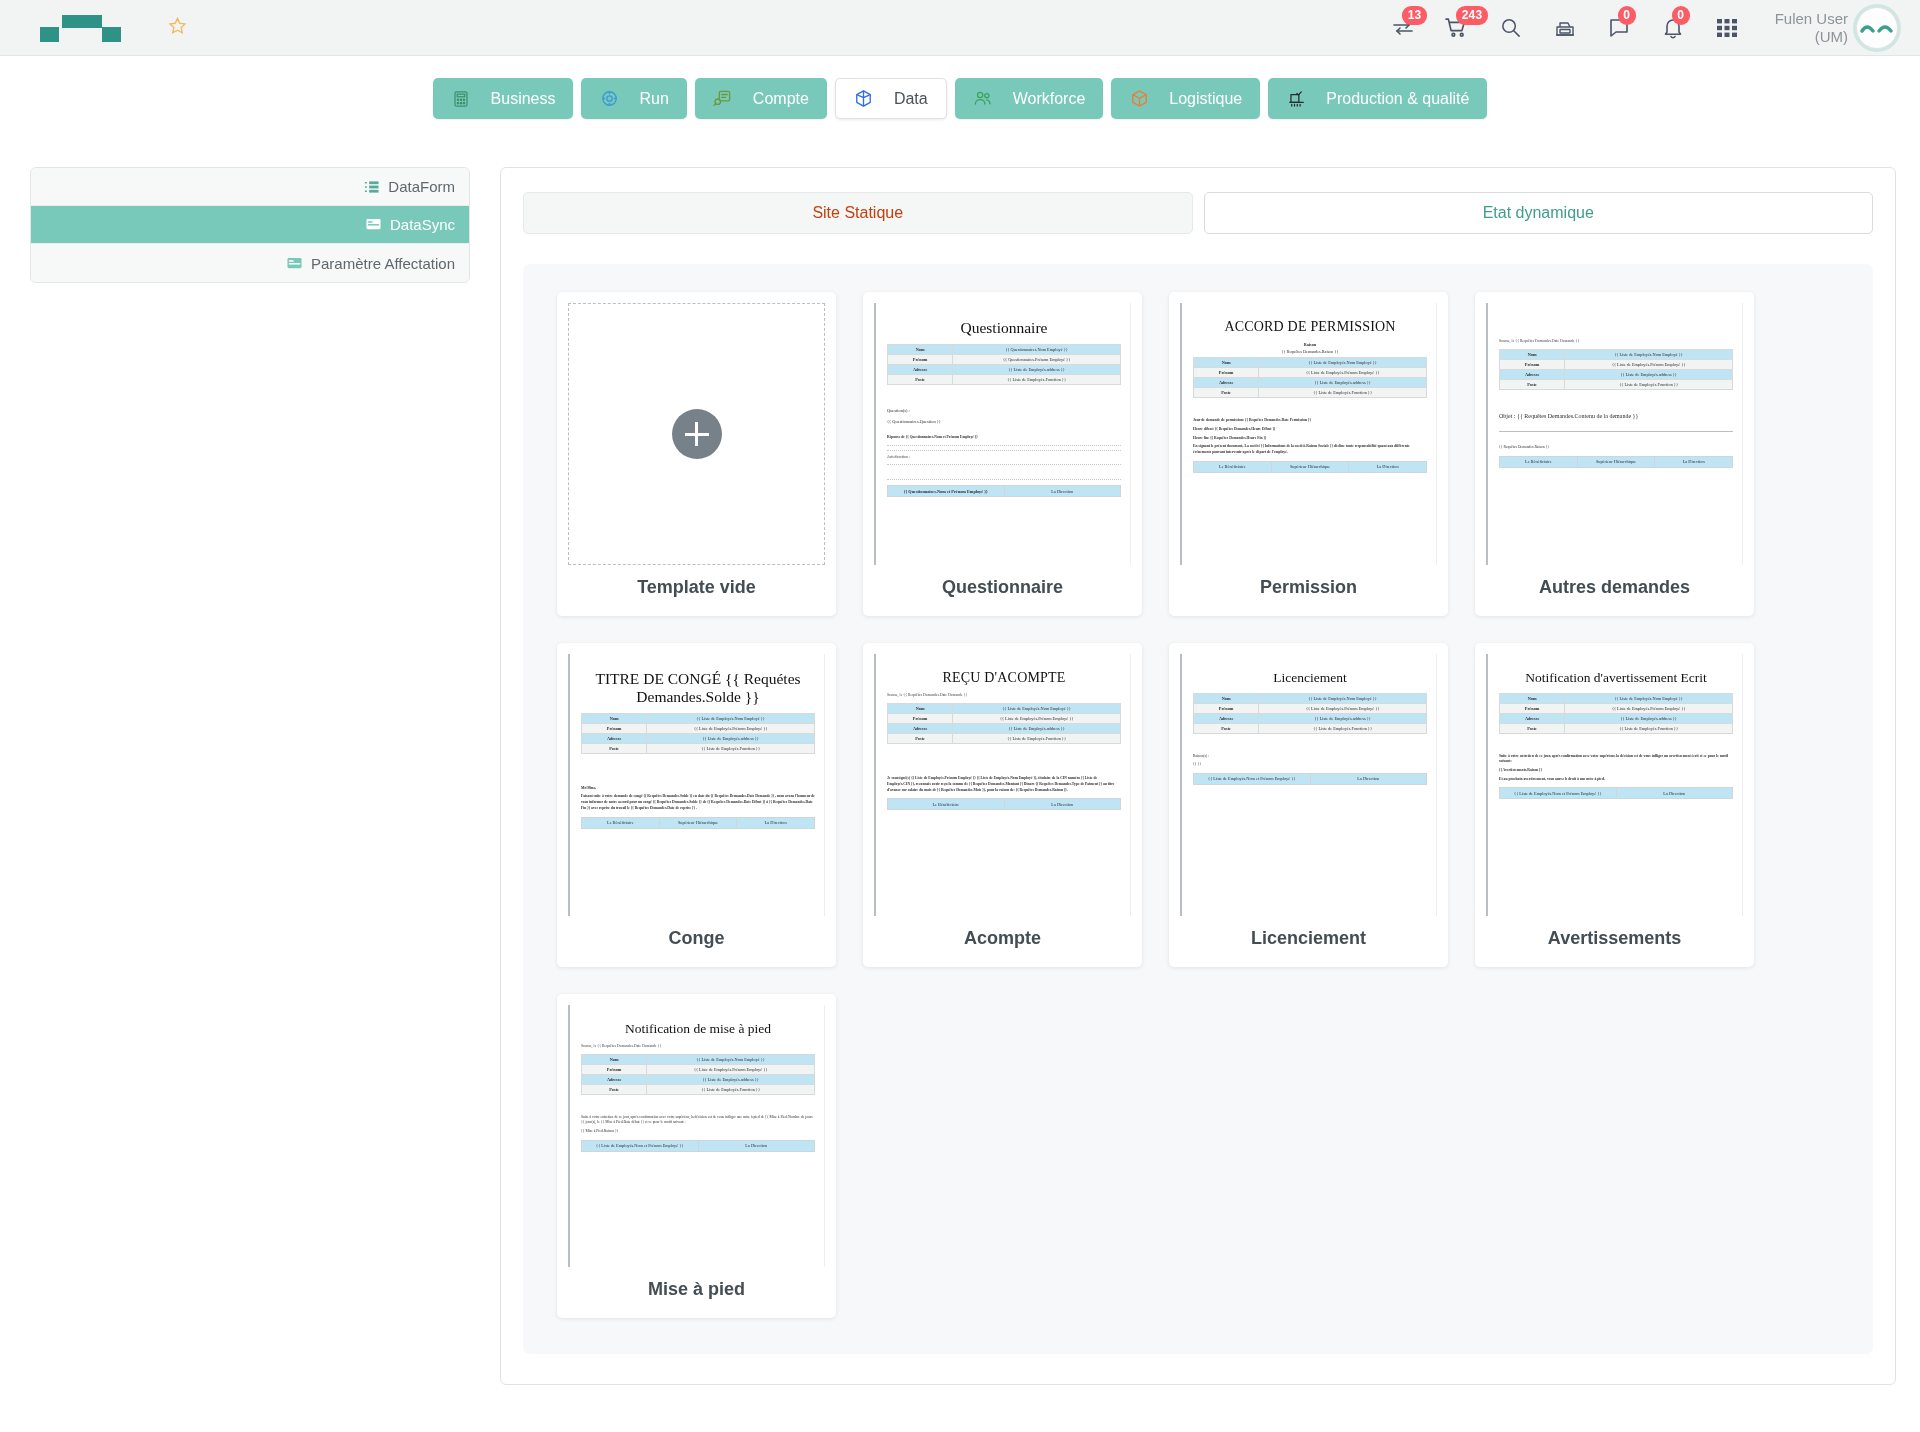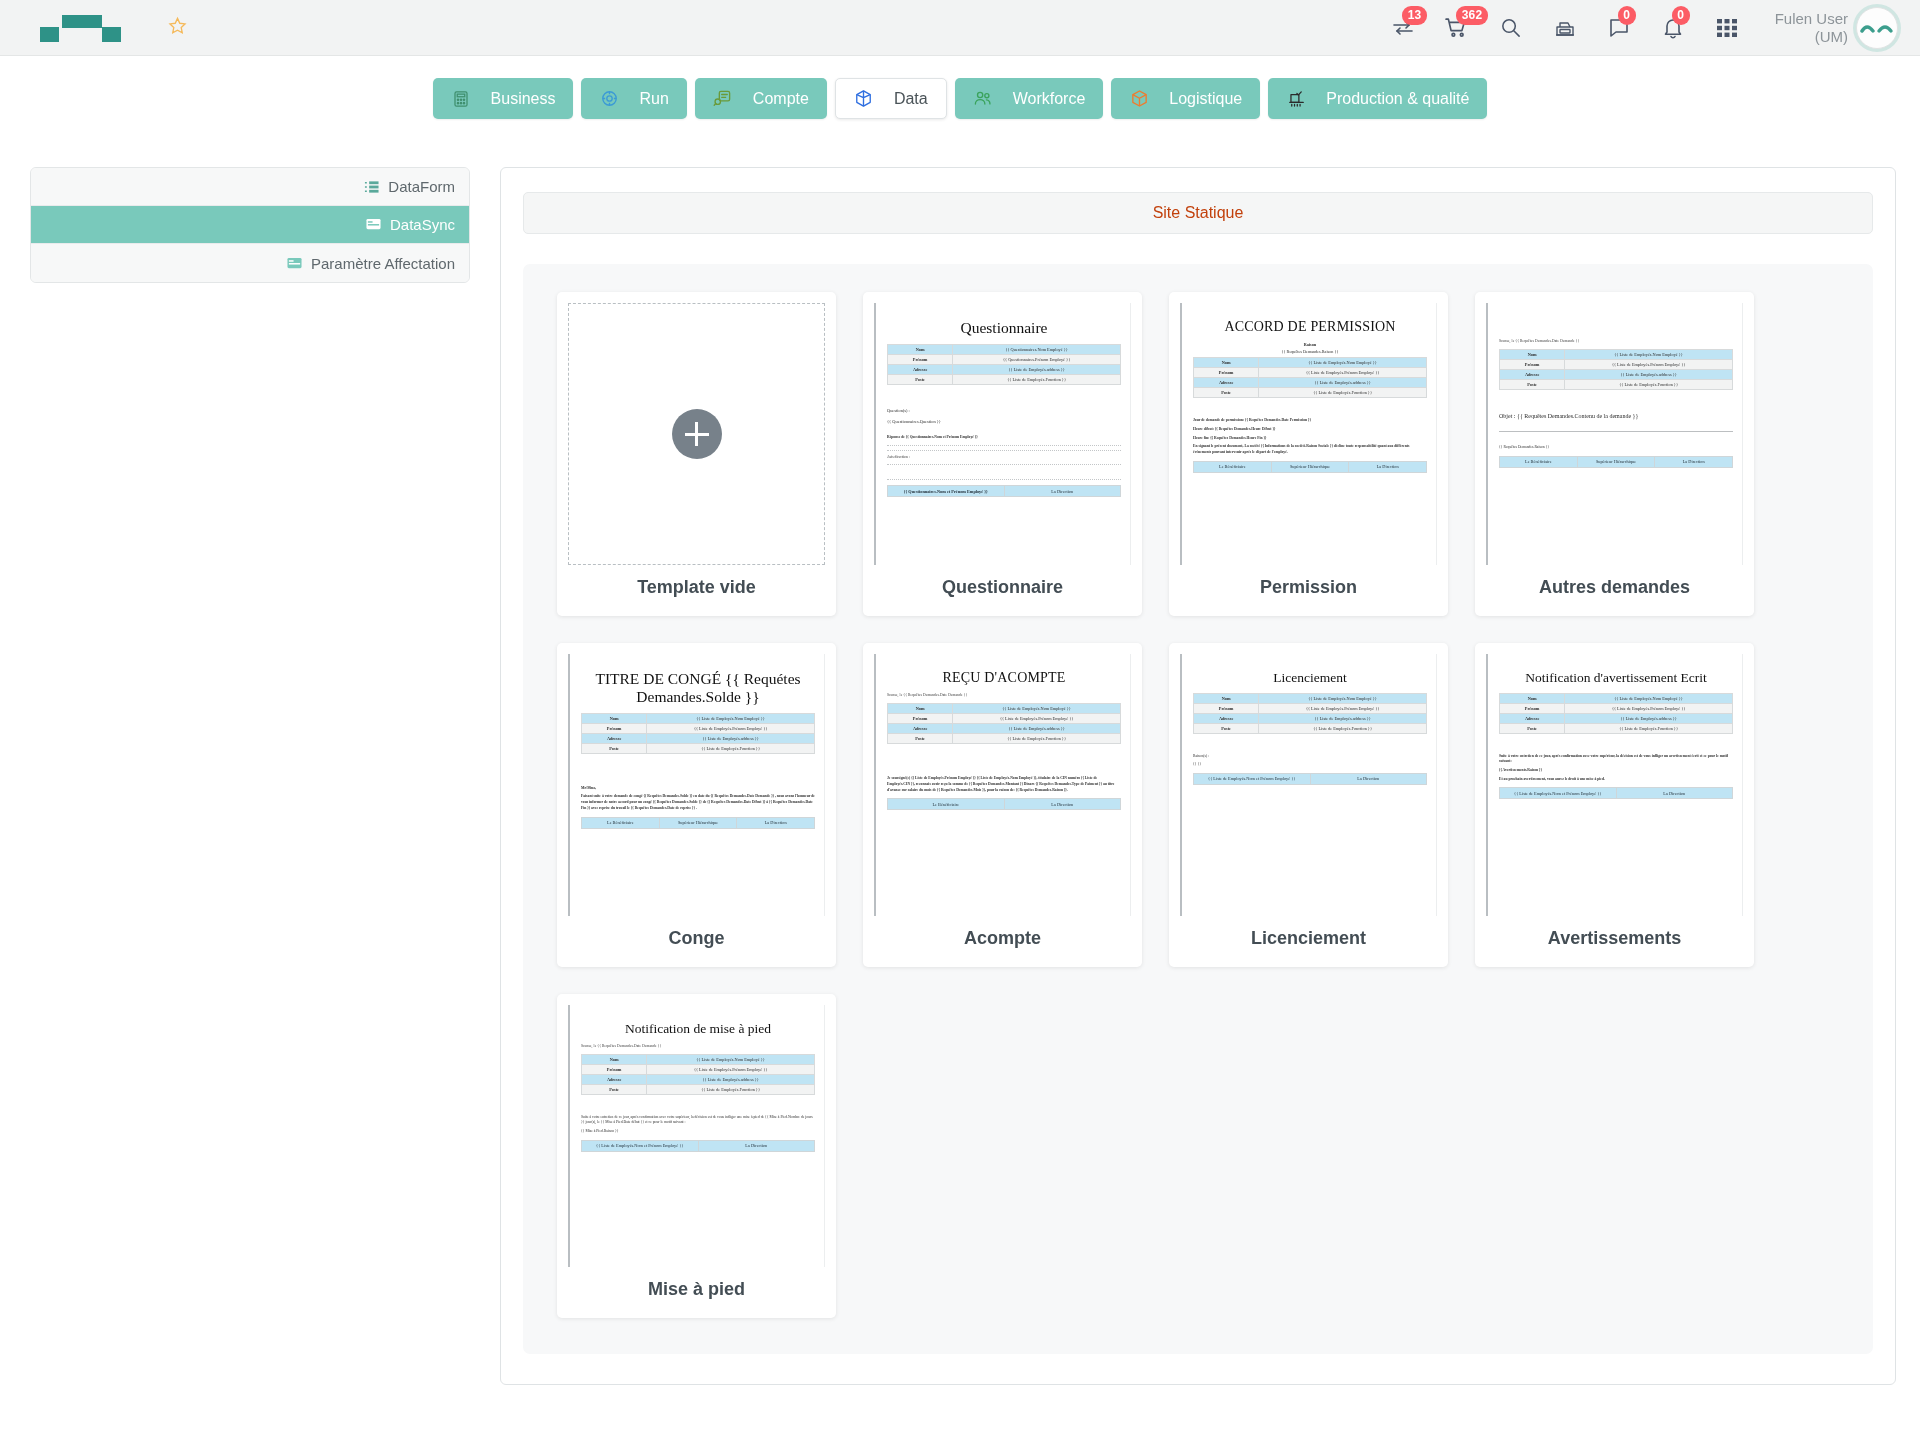"362" span.badge { text: 362 -> 243 }
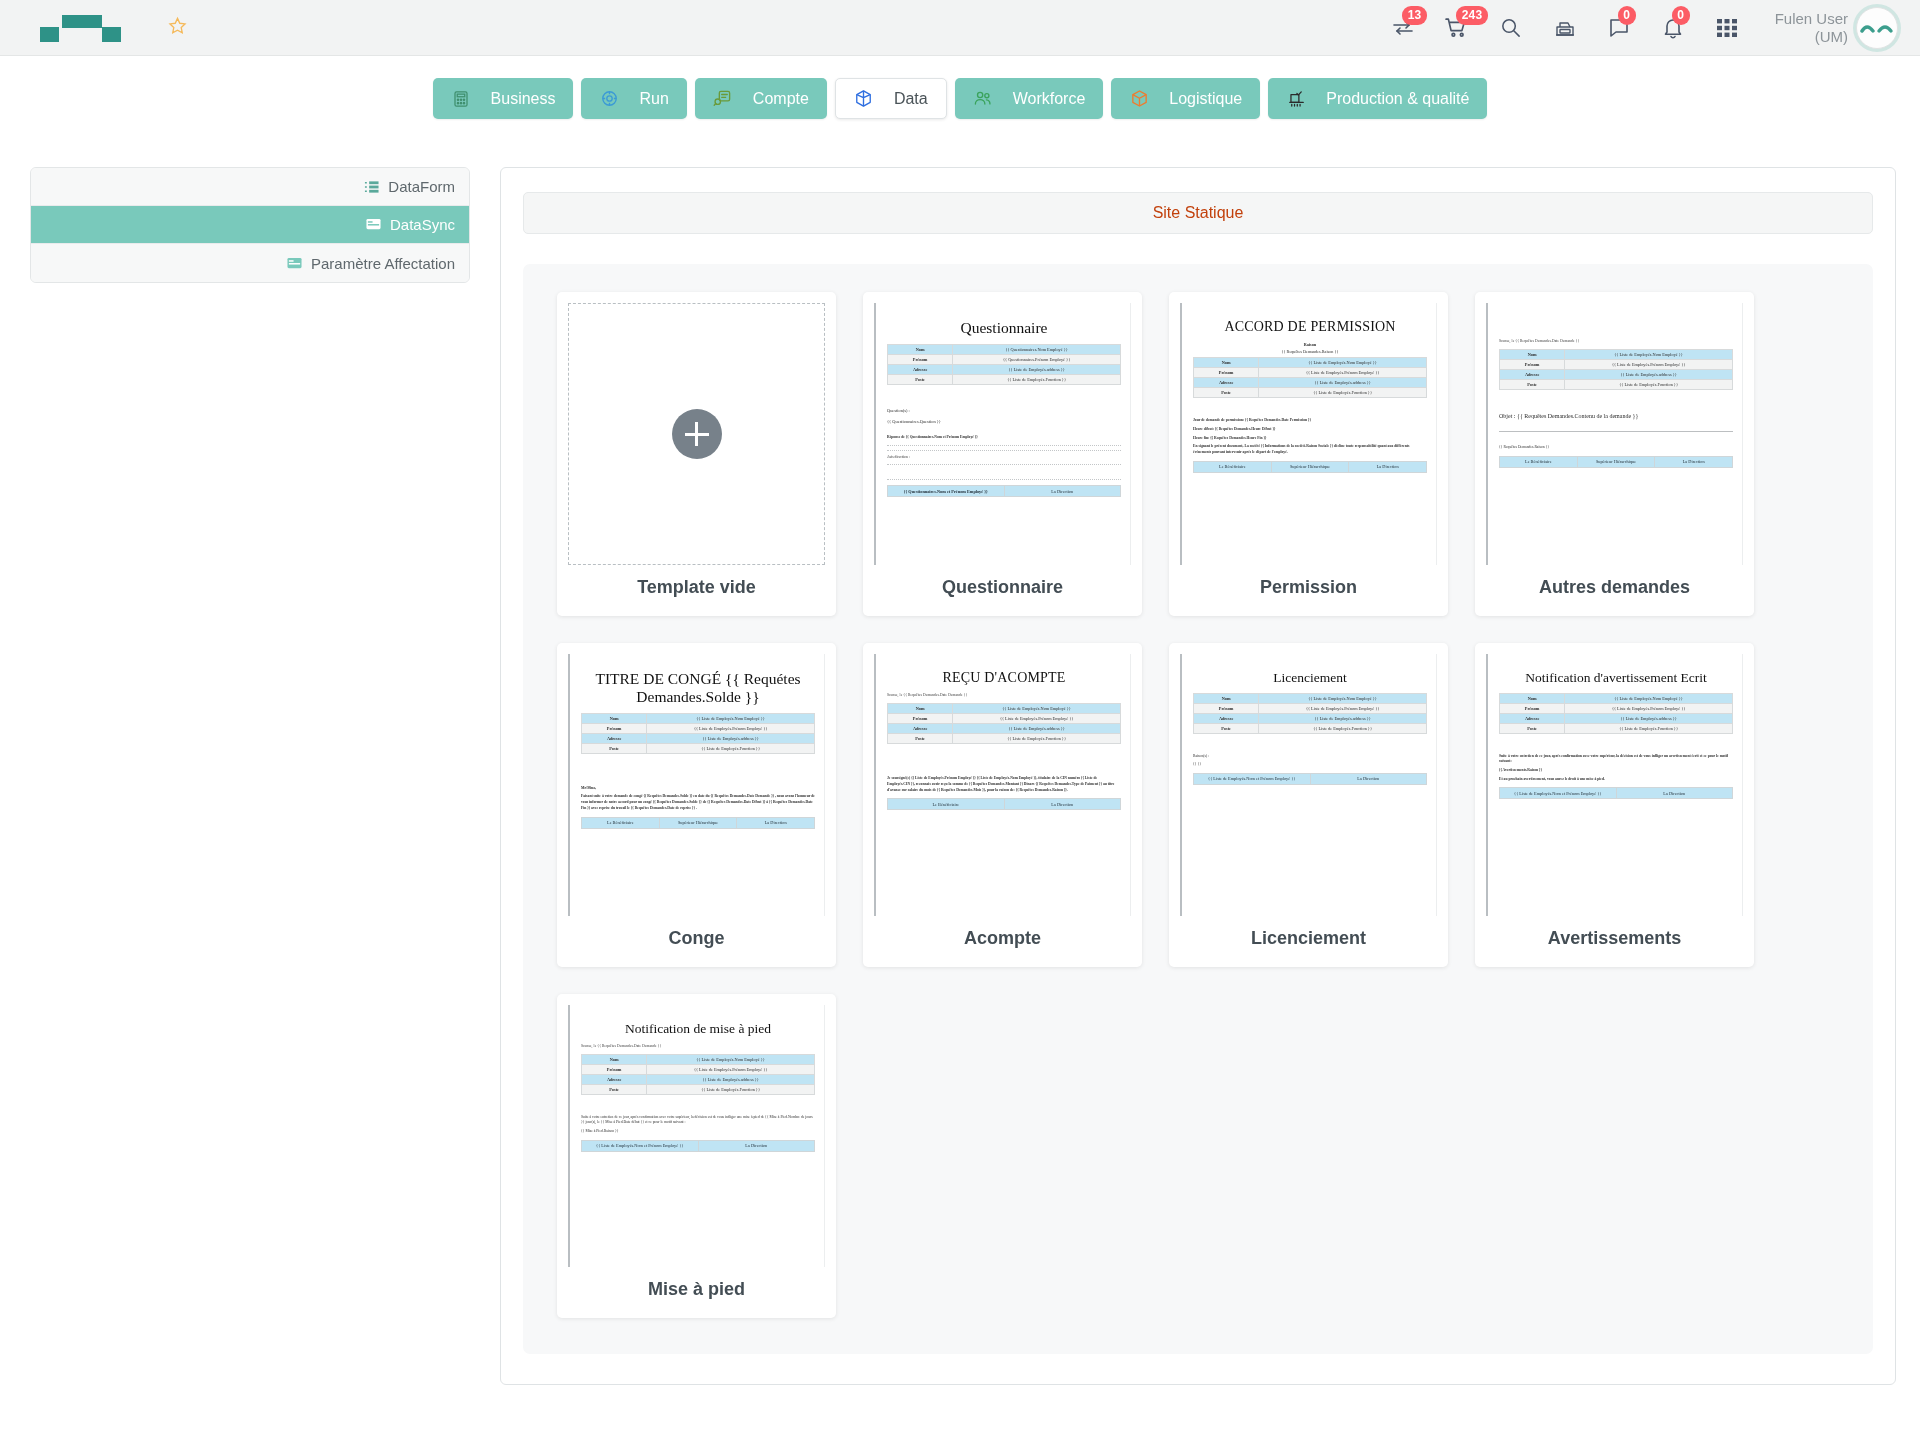"Etat dynamique" div.seg { html: none -> <div>Etat dynamique</div> }
